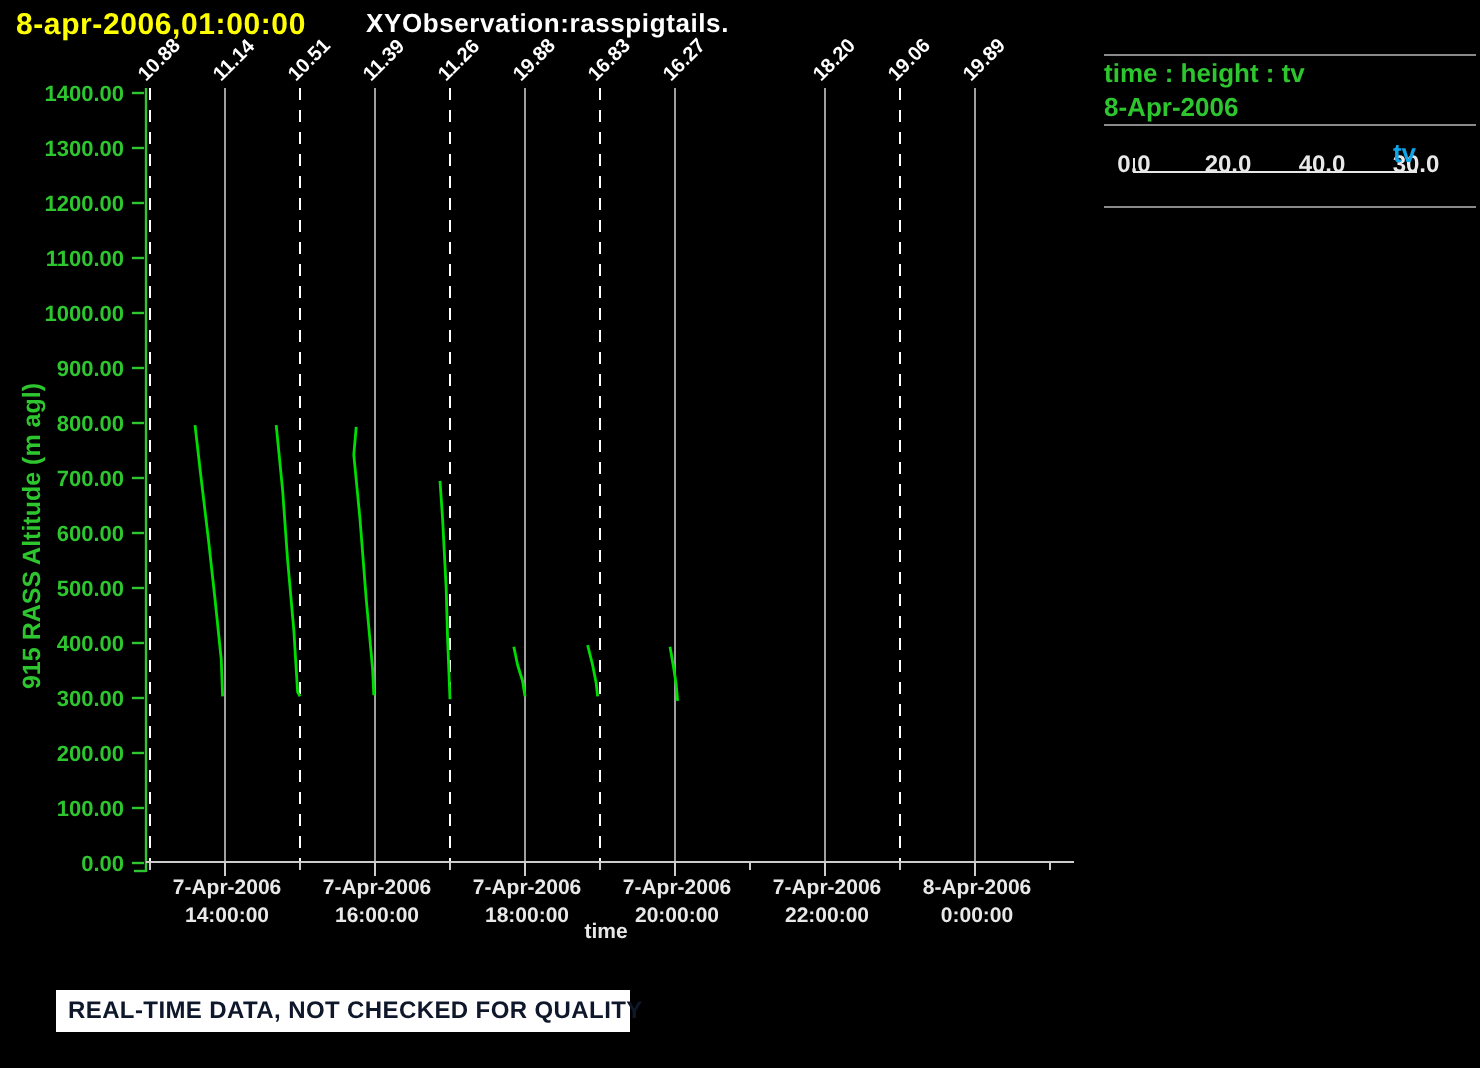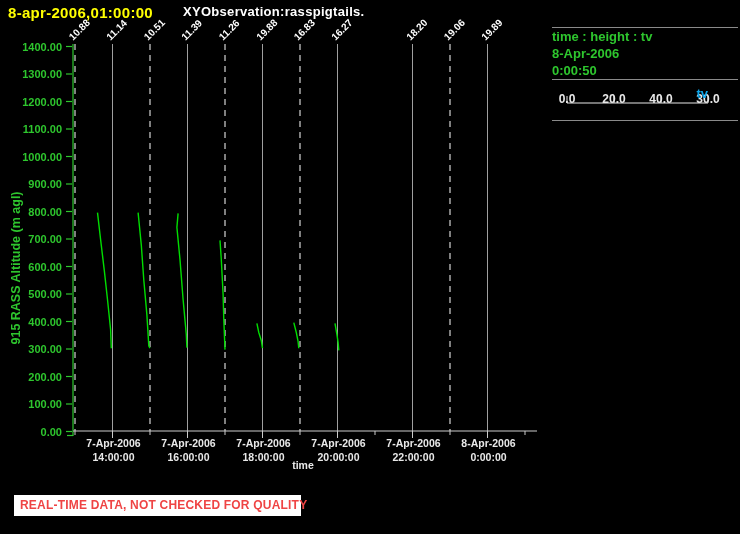"0:00:50" div.lg-row { html: <div>0:00:50</div> -> none }
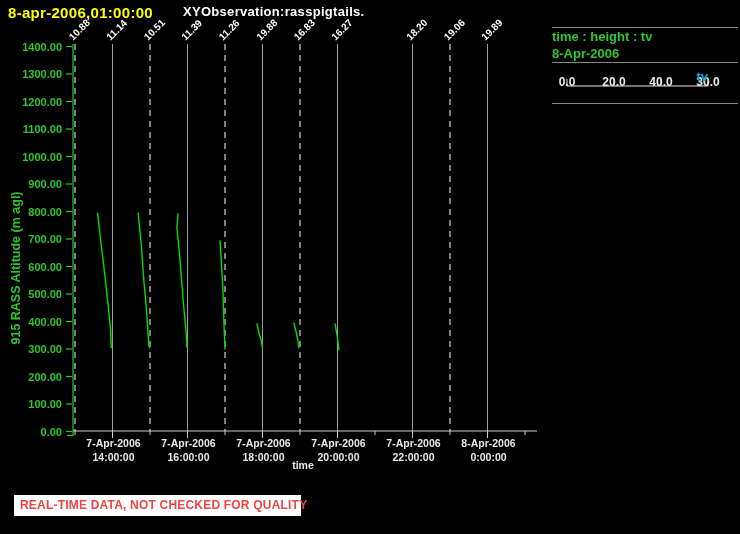"REAL-TIME DATA, NOT CHECKED FOR" .notice { color: #ef4444 -> #0f172a; left: 14px -> 28px }
